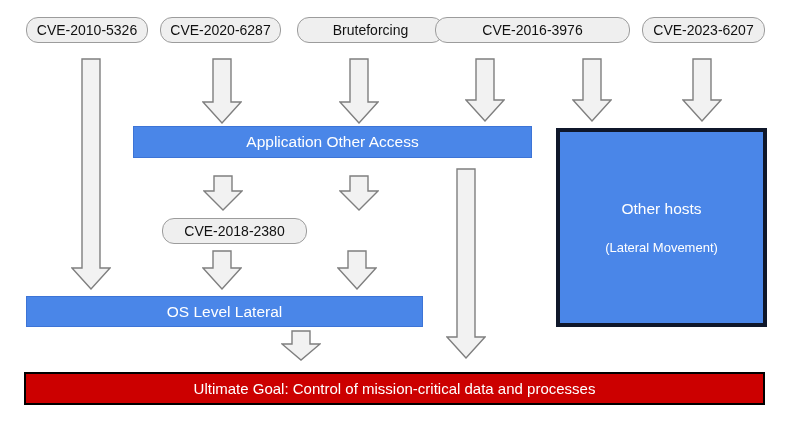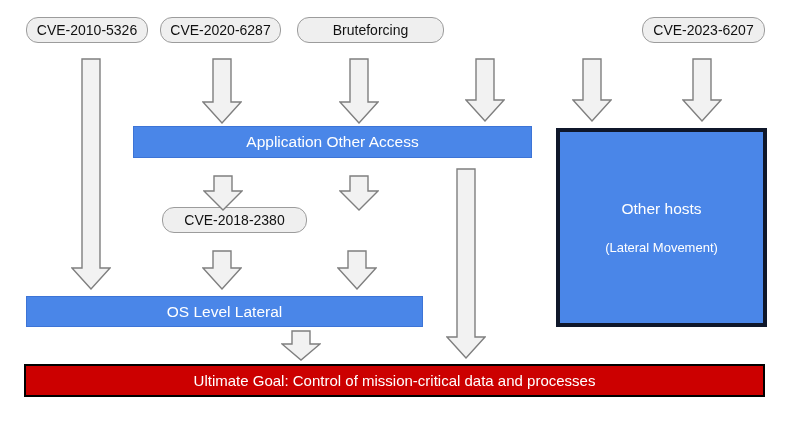"CVE-2016-3976" div.gbox { html: none -> <div>CVE-2016-3976</div> }
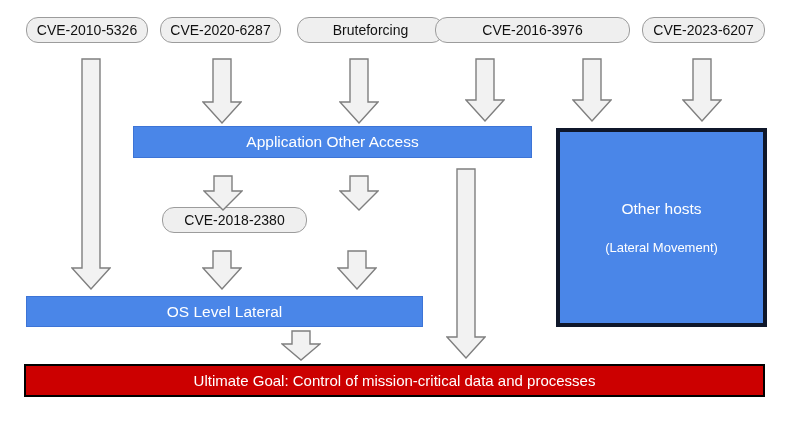"CVE-2018-2380" div.gbox { top: 207px -> 218px }
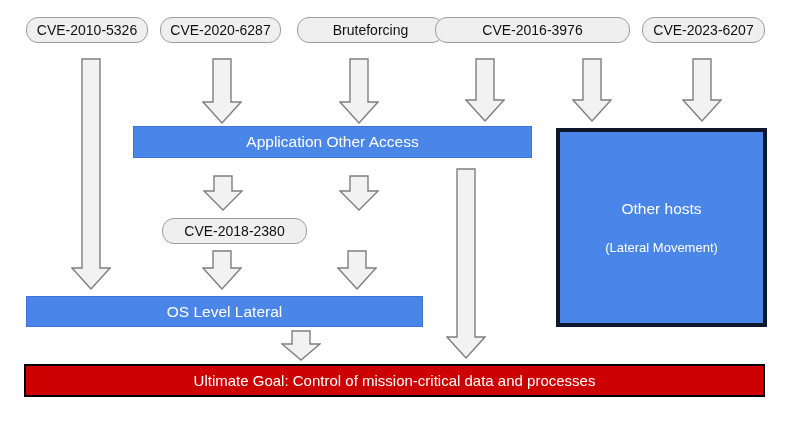"Ultimate Goal: Control of" .redbar { margin-top: none -> 8px }
